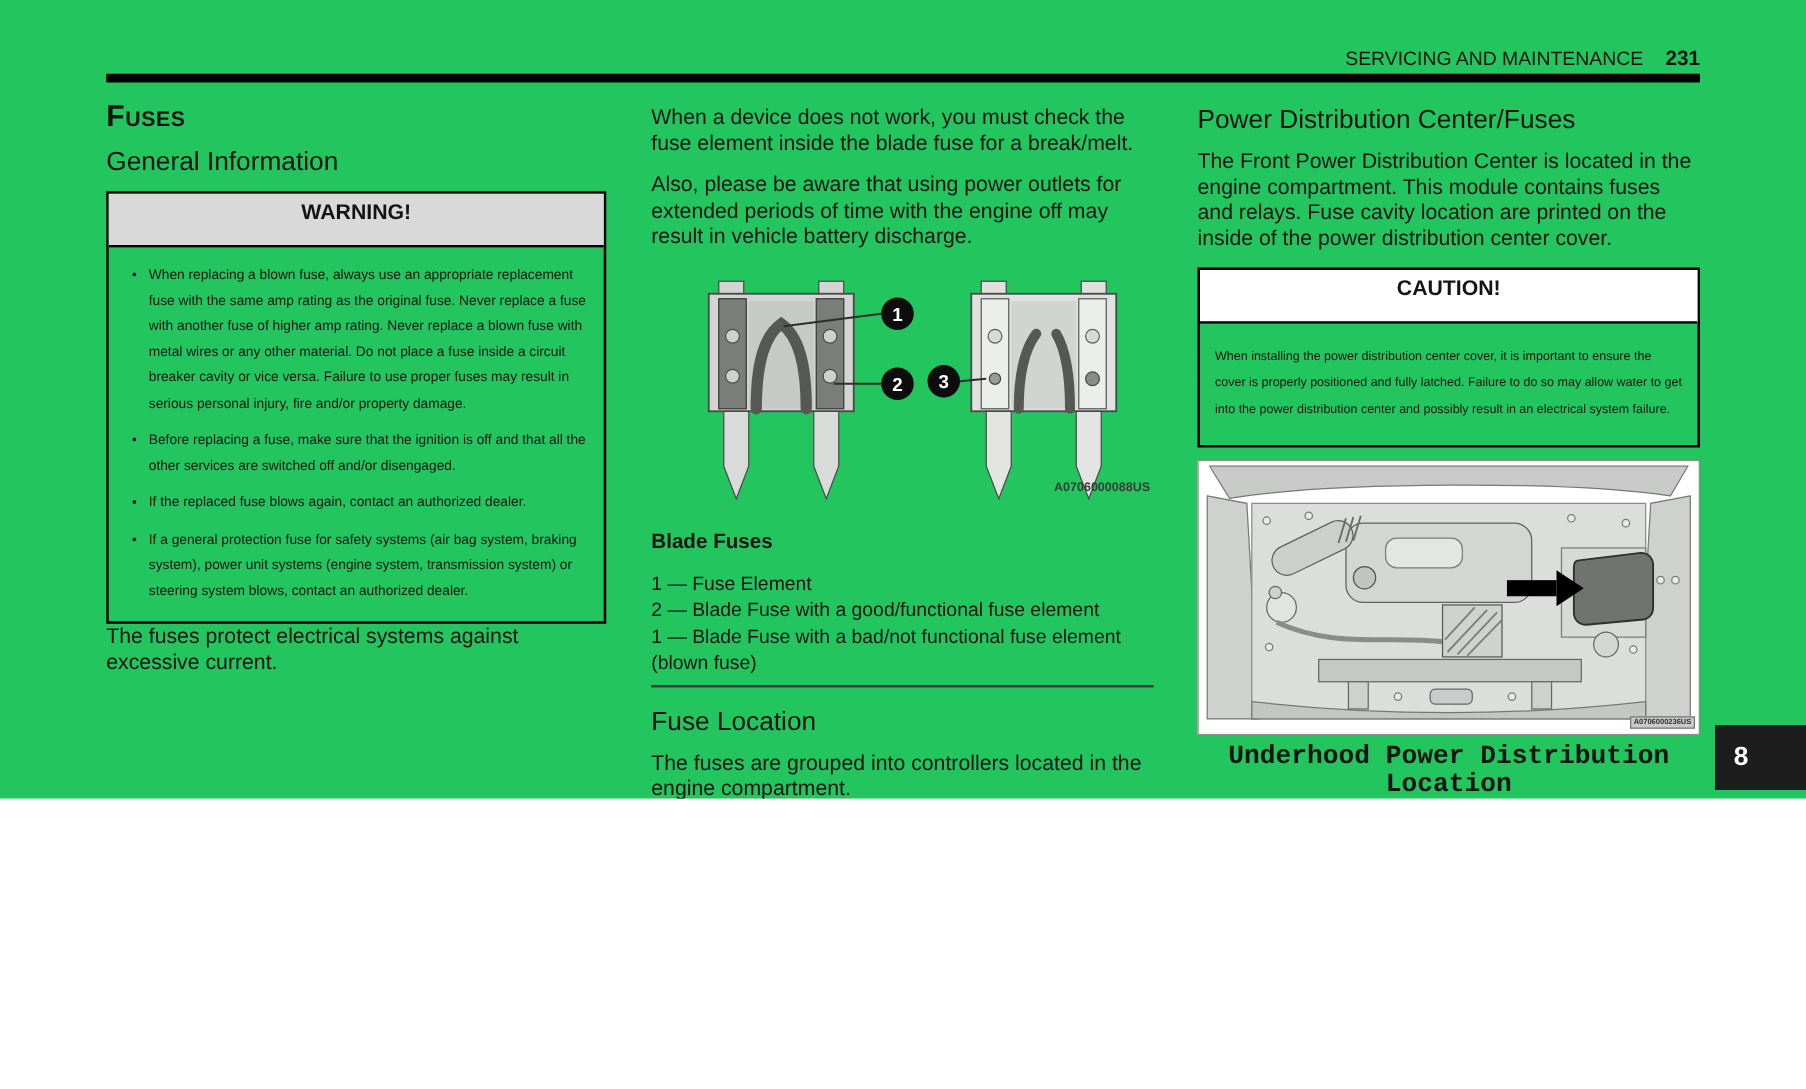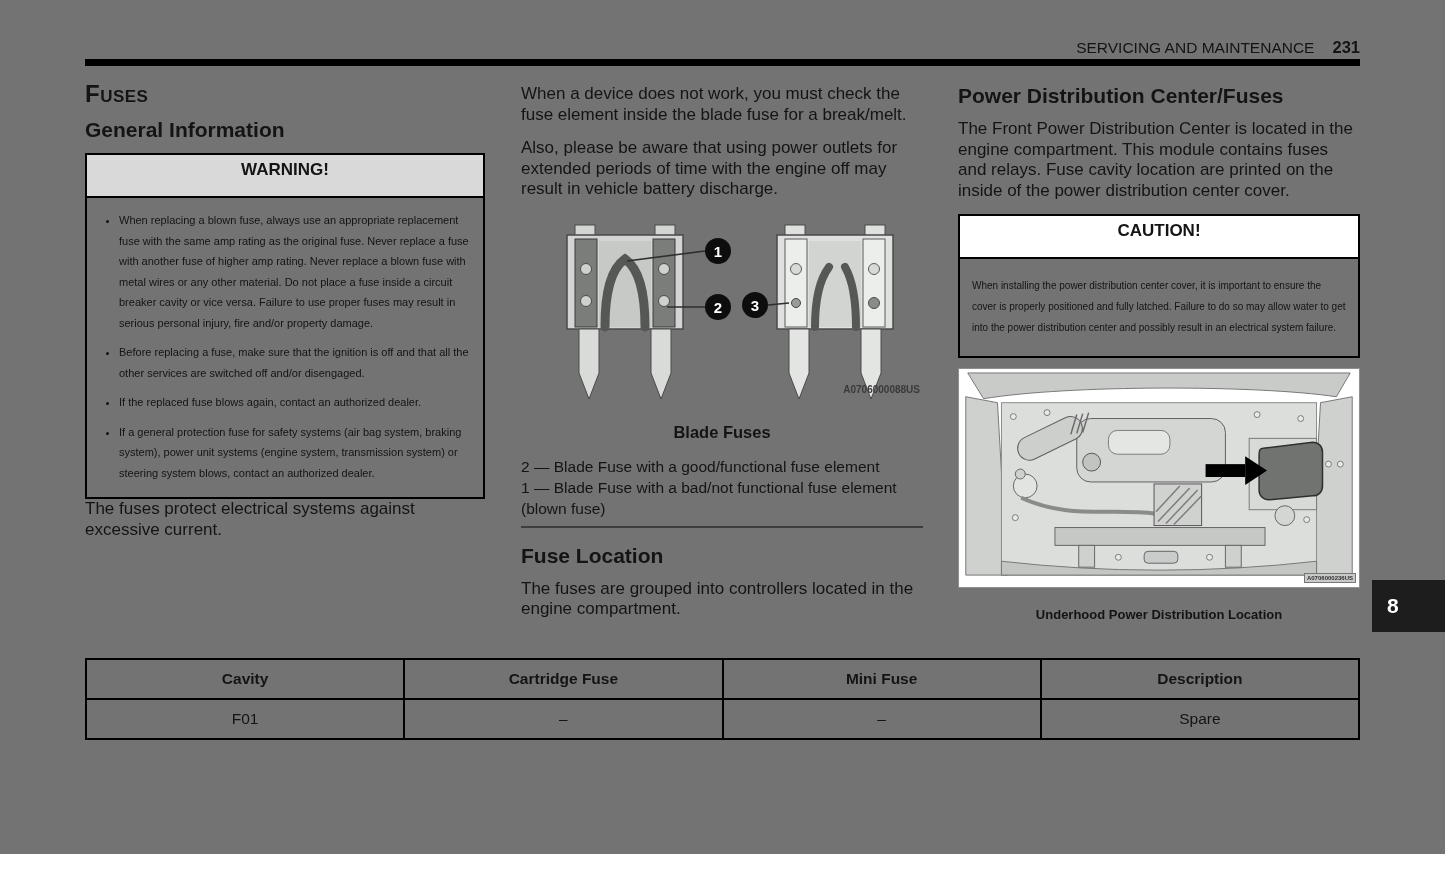"SERVICING AND MAINTENANCE" .page { background: #737373 -> #22c55e; height: 854px -> 639px }
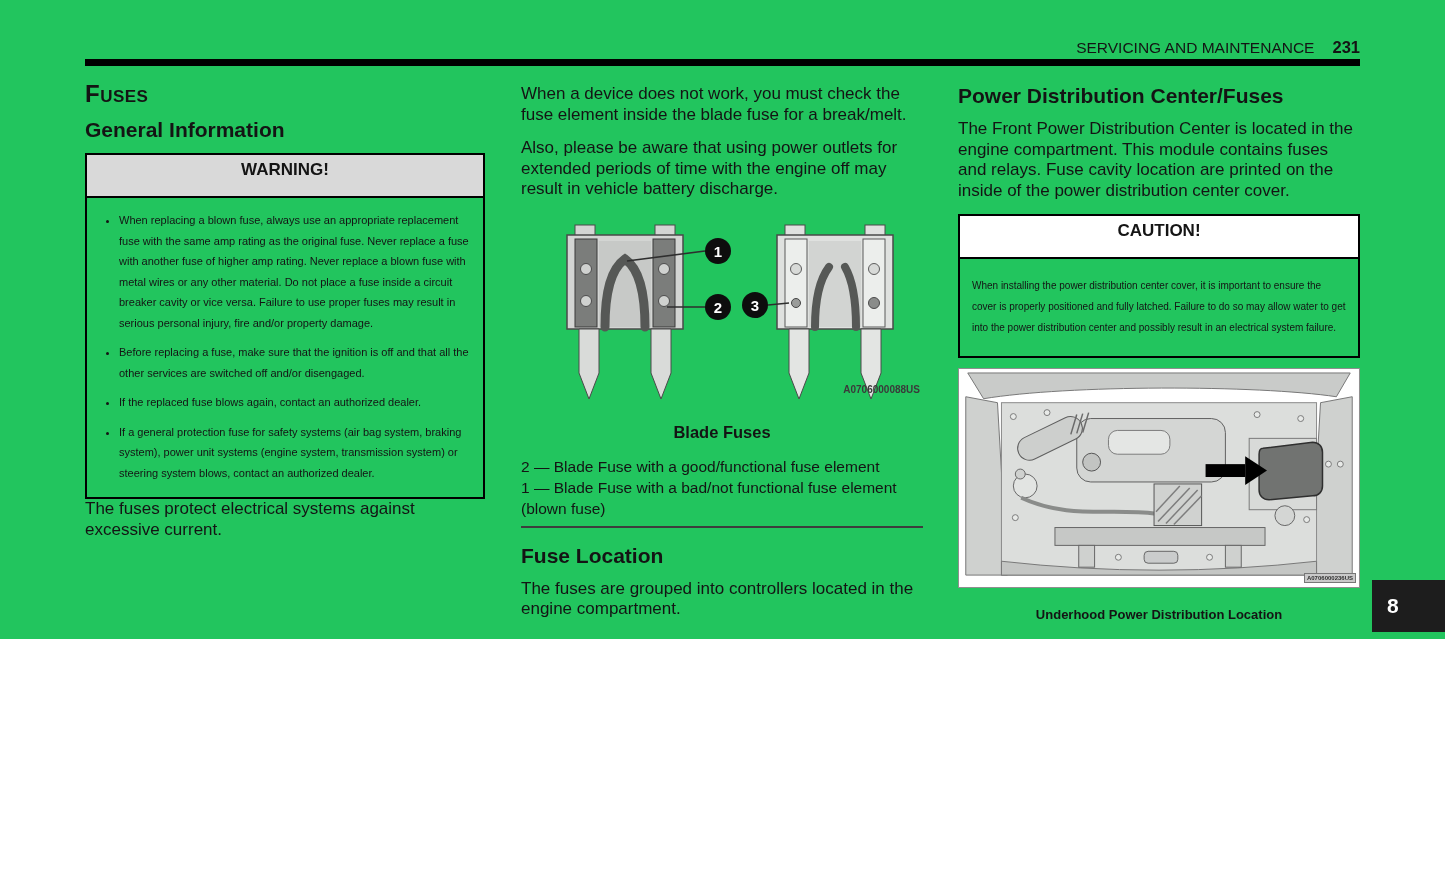"Power Distribution Center/Fuses" h2.sub { font-weight: 700 -> 400 }
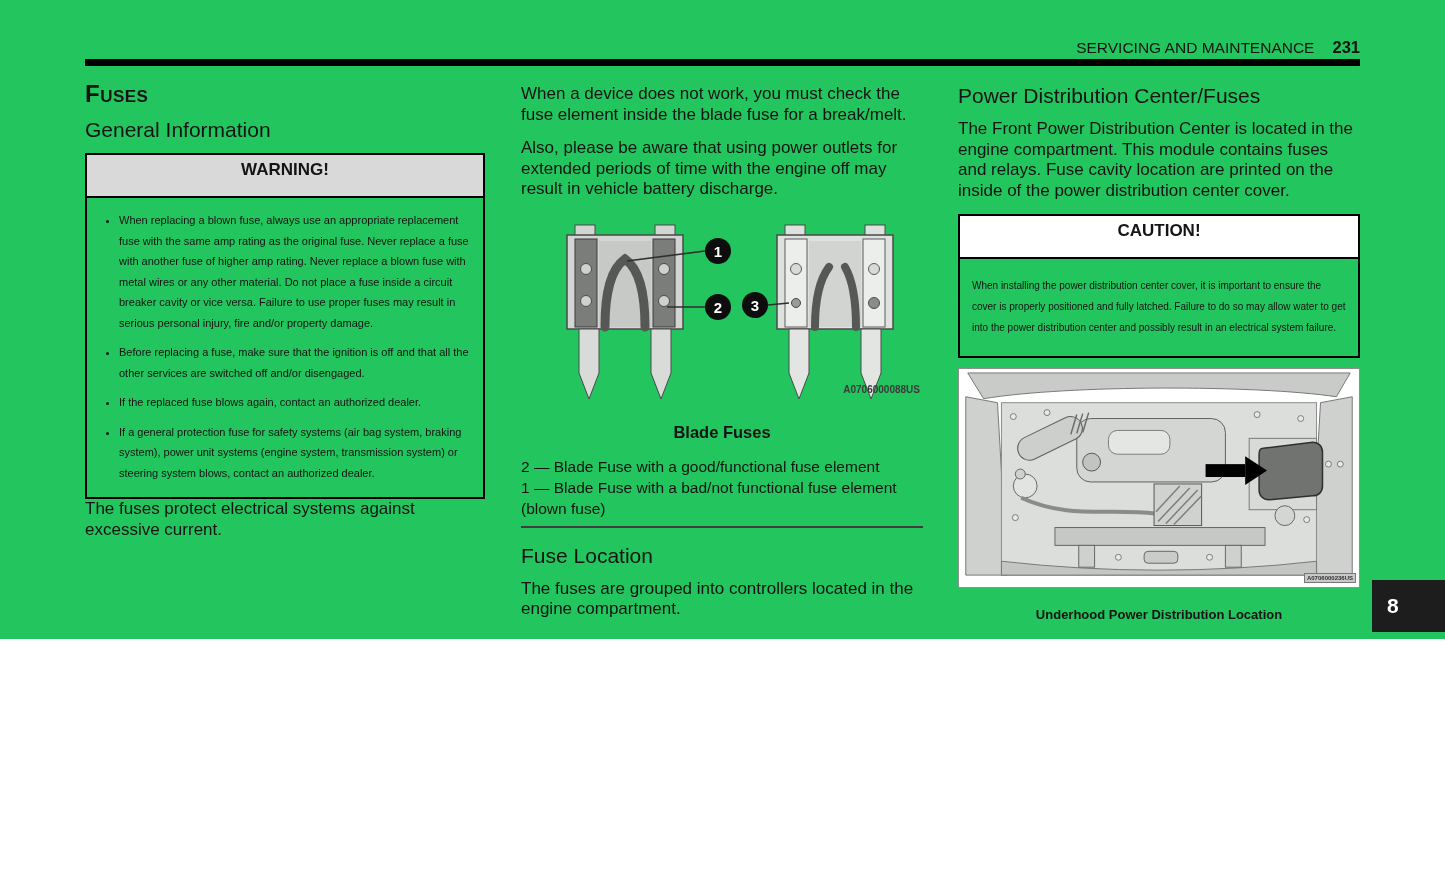"Blade Fuses" .fig-caption { text-align: center -> none }
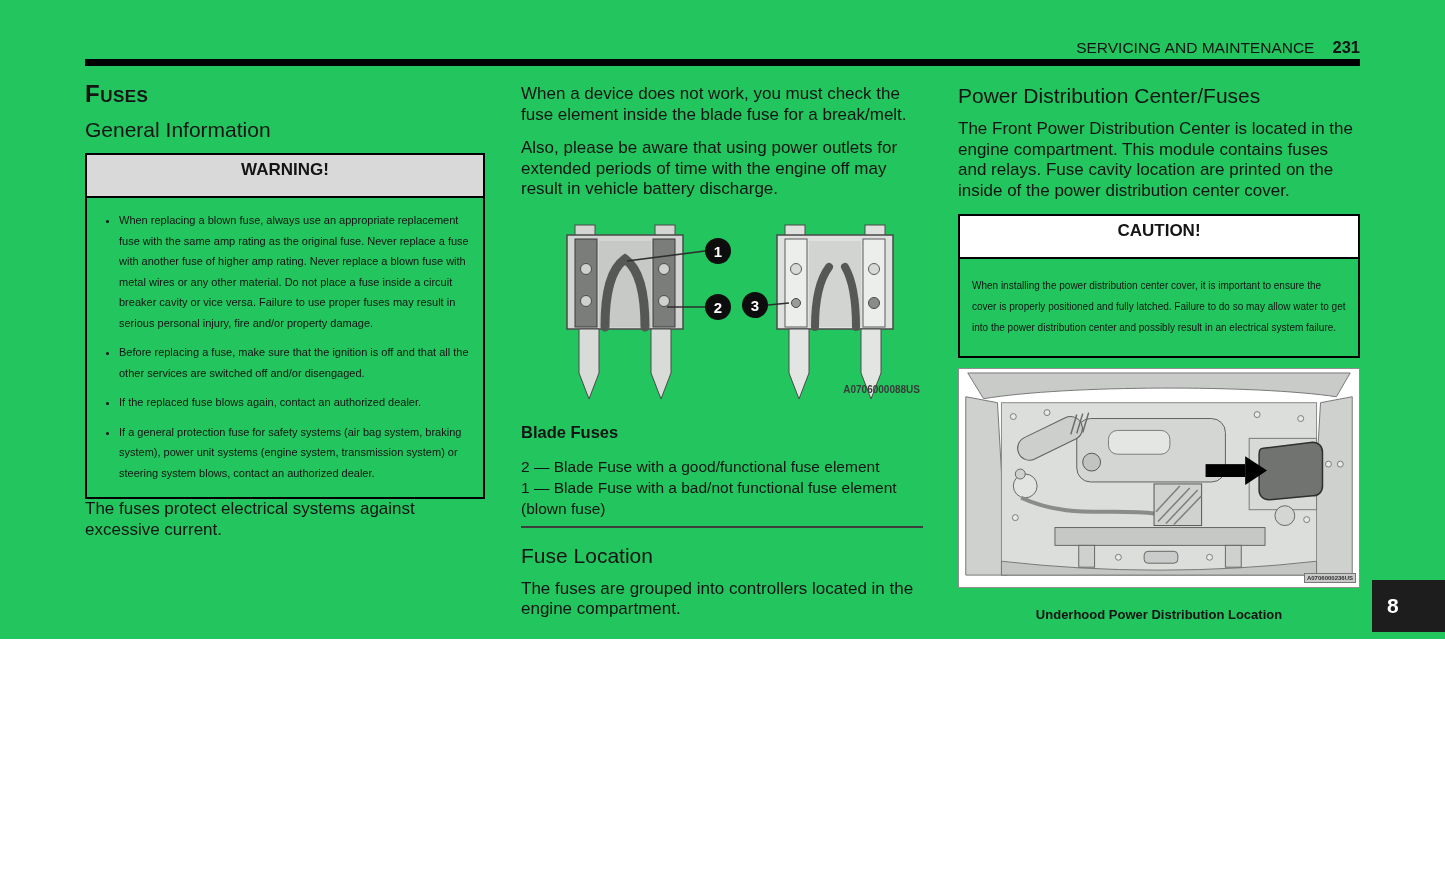"1 — Fuse Element" div { html: none -> <div>1 — Fuse Element</div> }
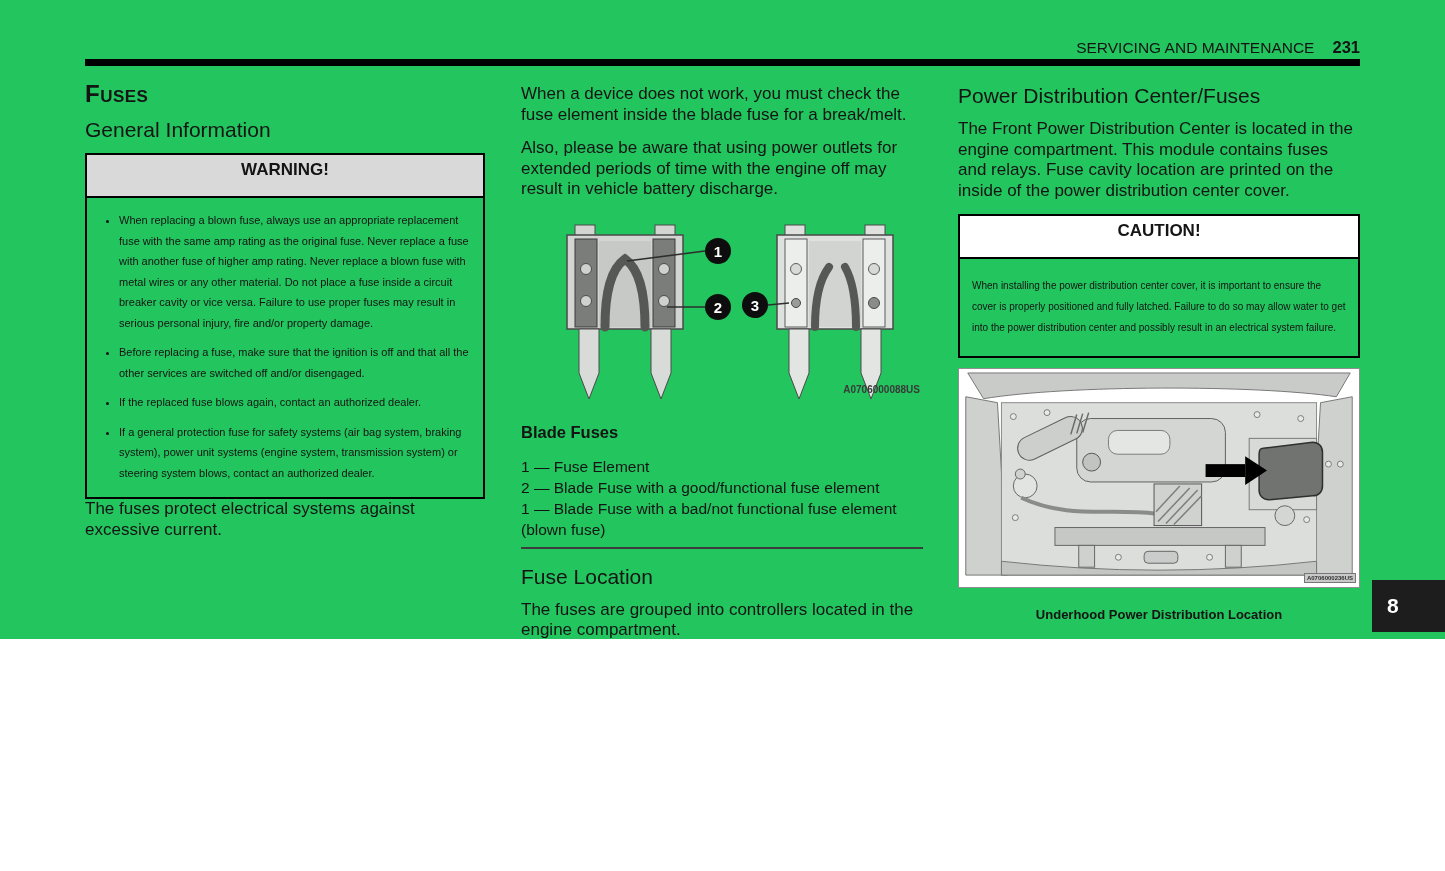"Underhood Power Distribution Location" .right-caption { font-family: none -> Liberation Mono, monospace; font-size: 13px -> 21px; margin-top: 19px -> 6px }
